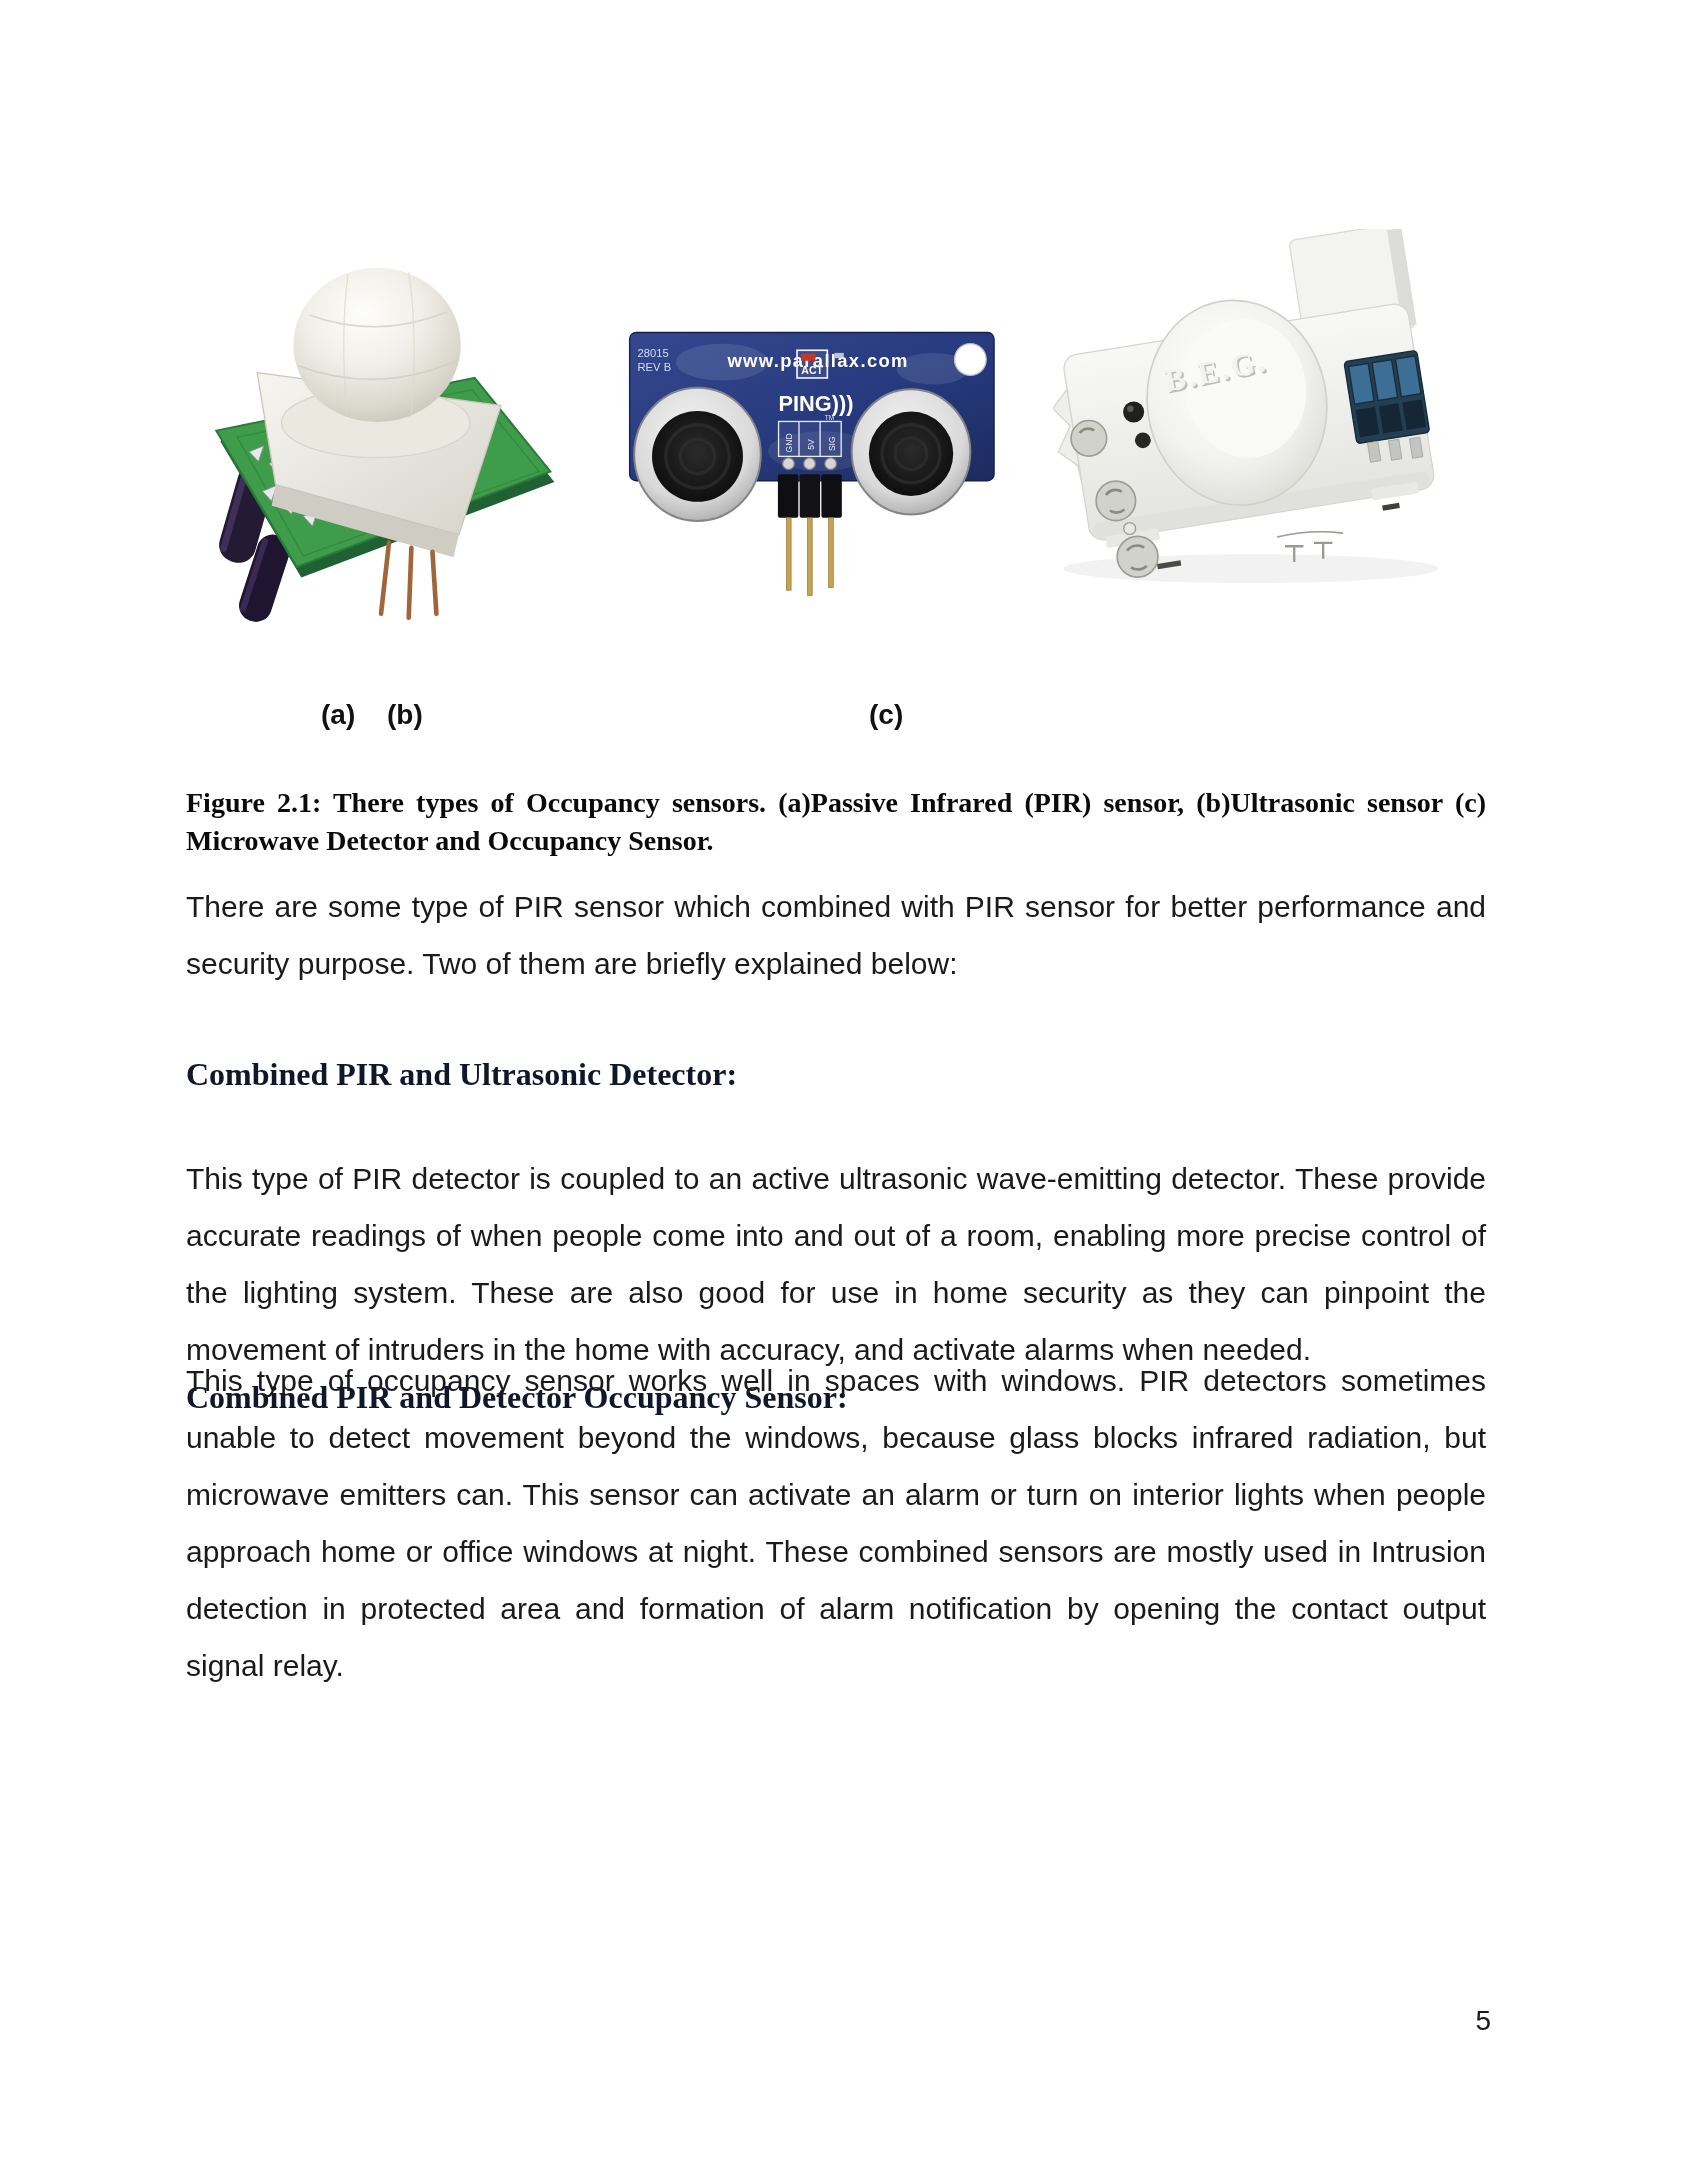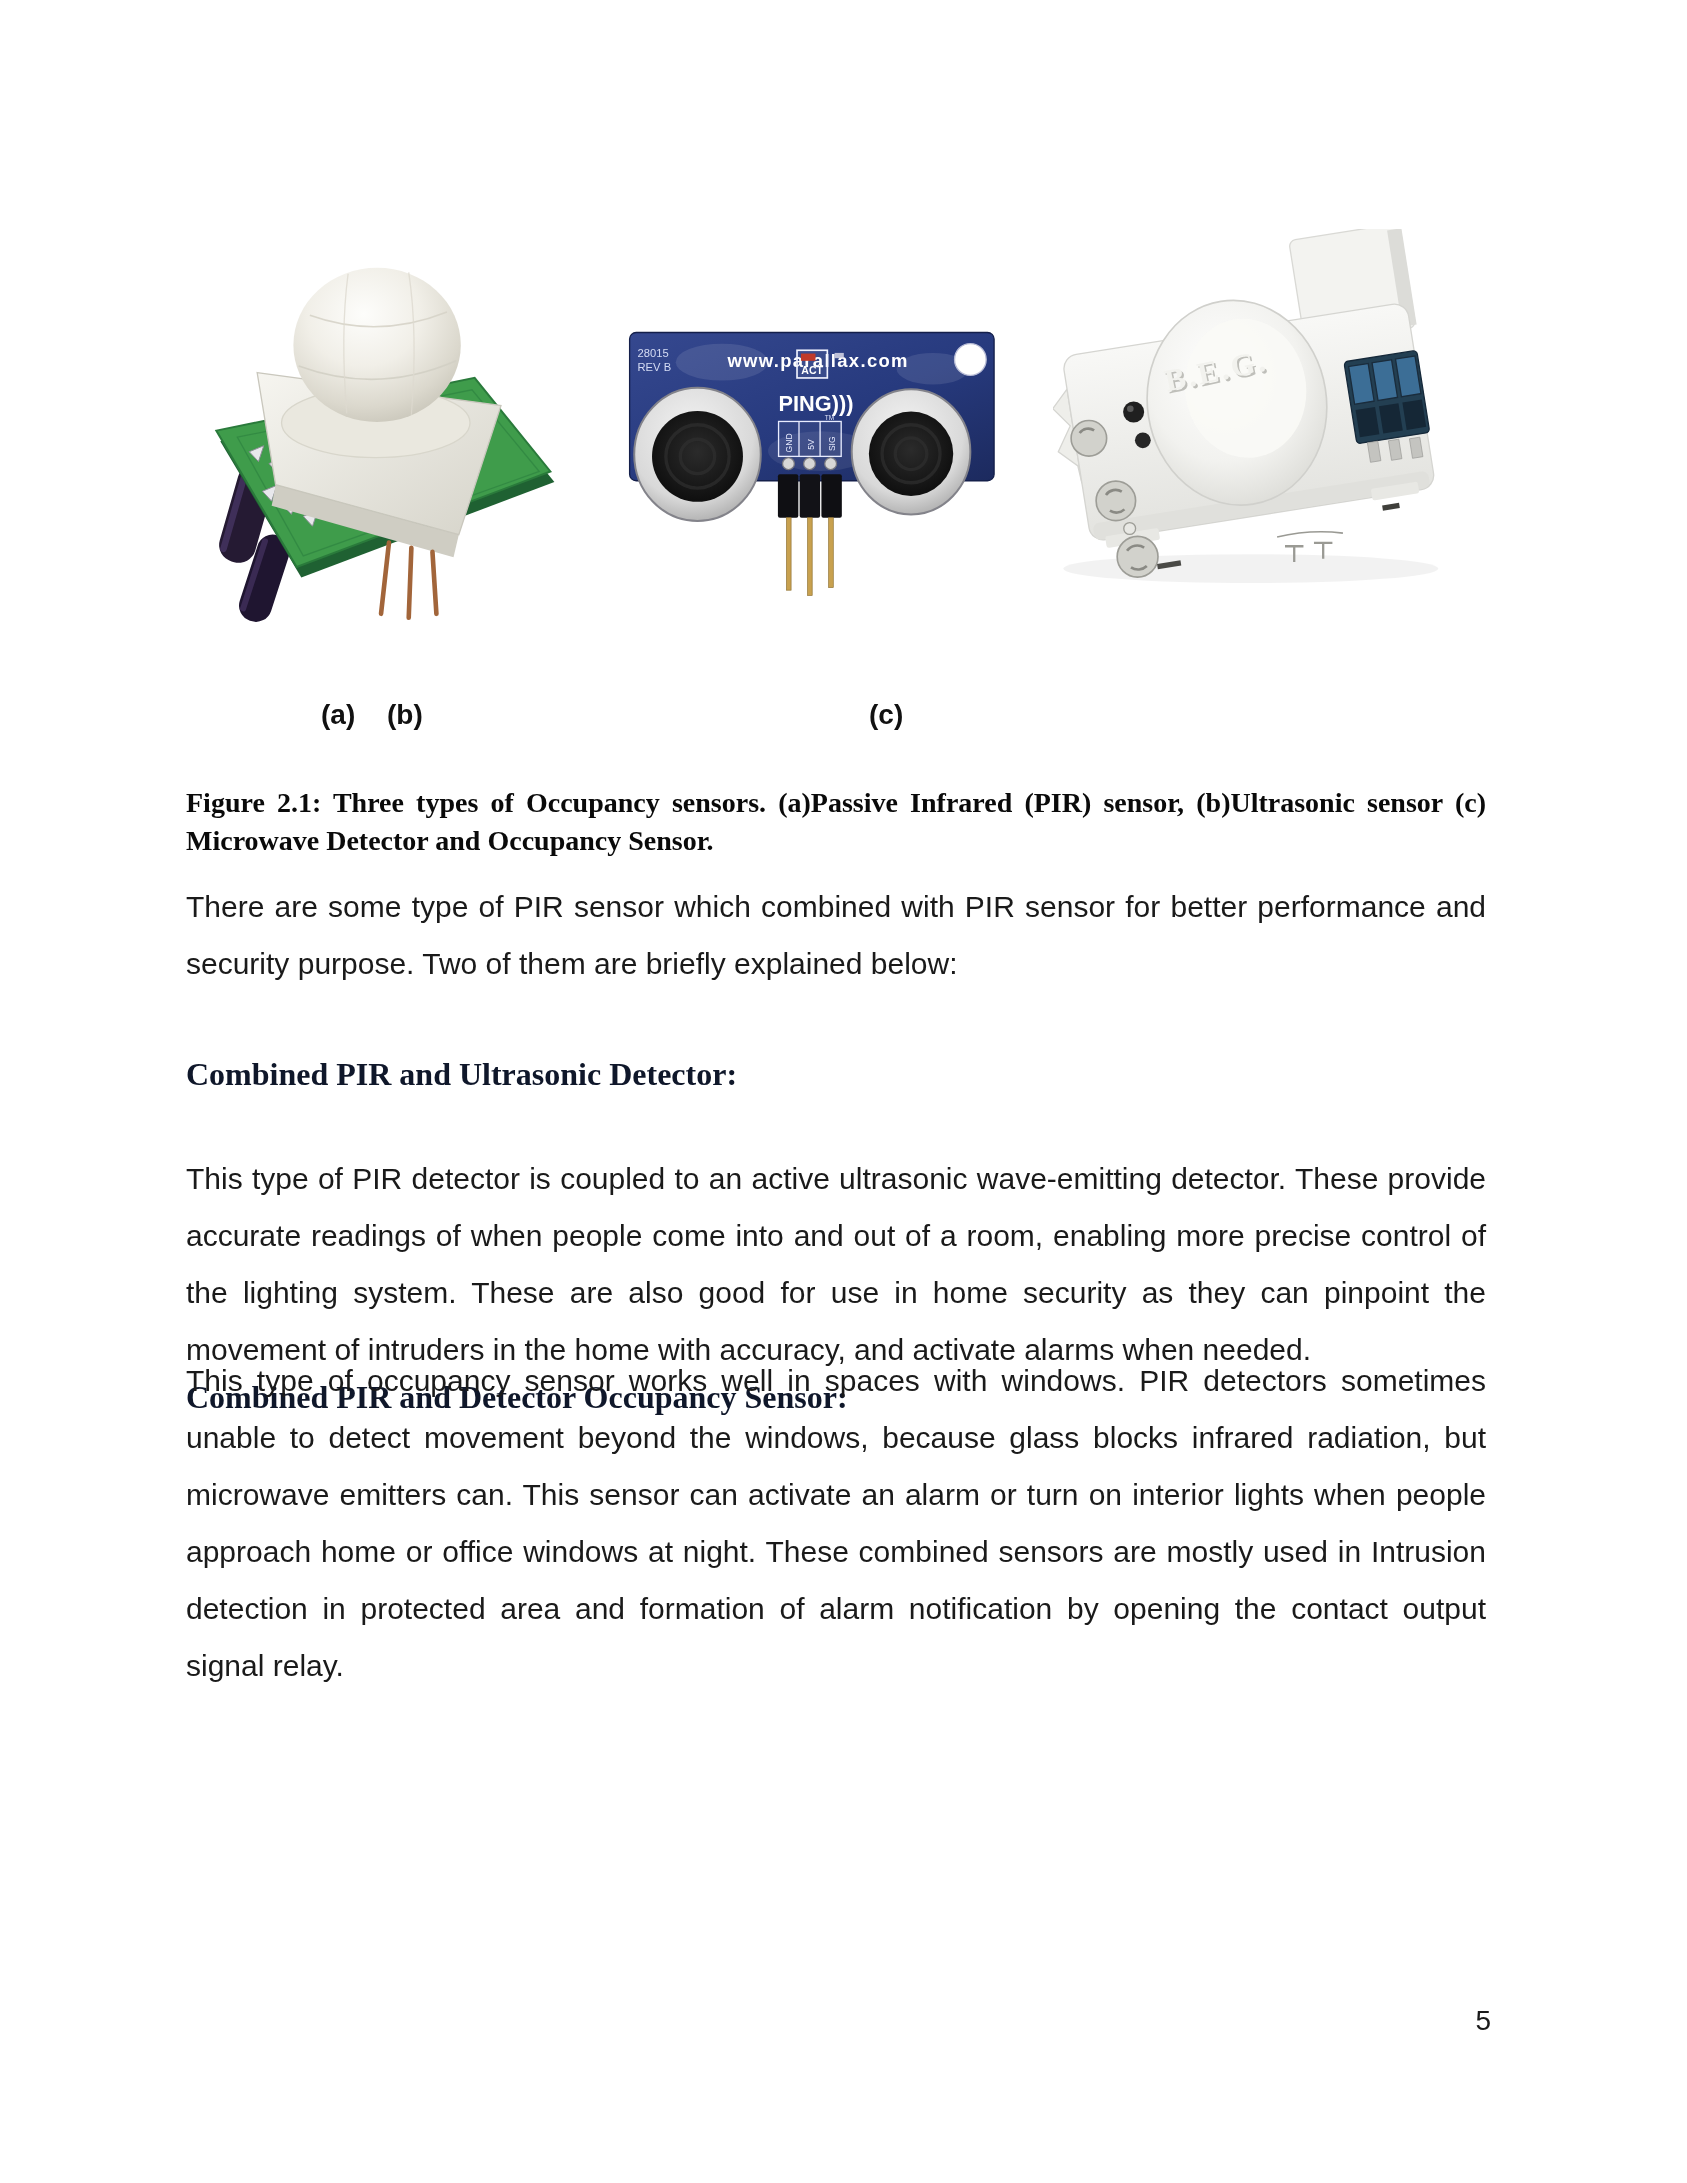"Figure 2.1: Three types of" div.caption { text: Three -> There }
